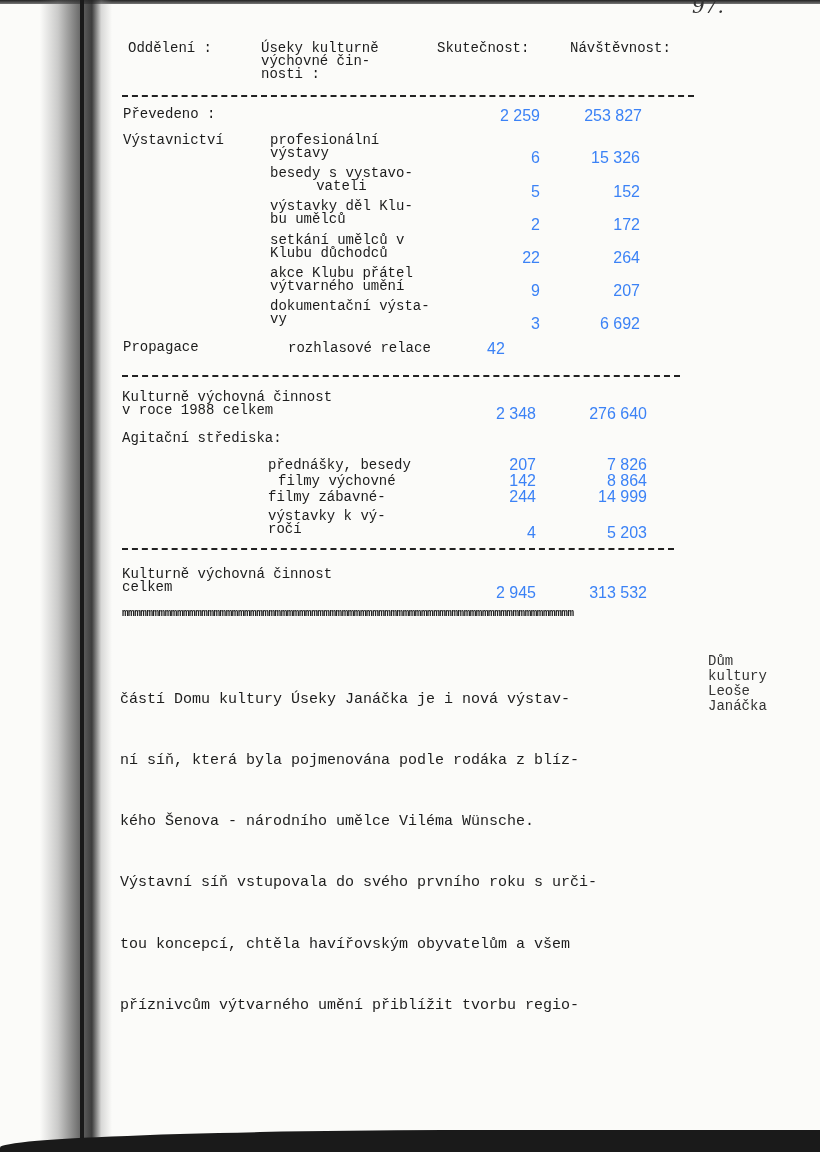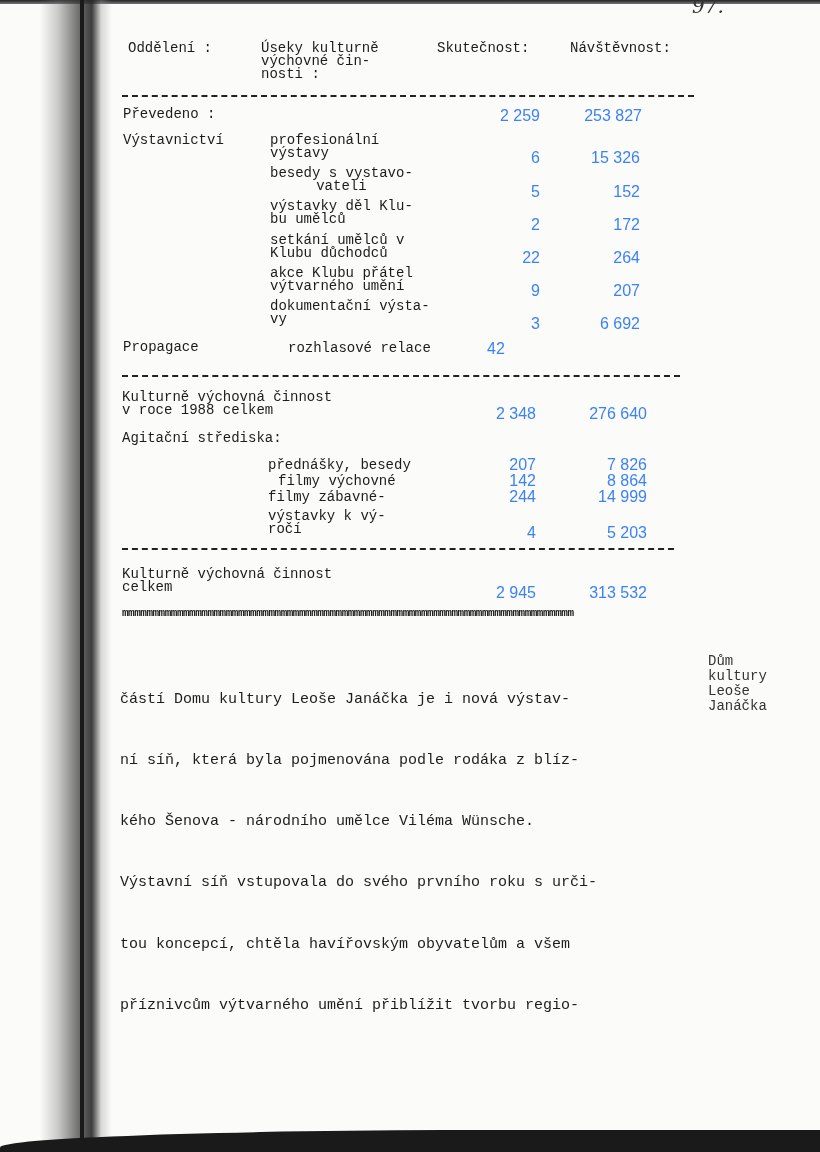"částí Domu kultury Leoše Janáčka" div { text: Leoše -> Úseky }
